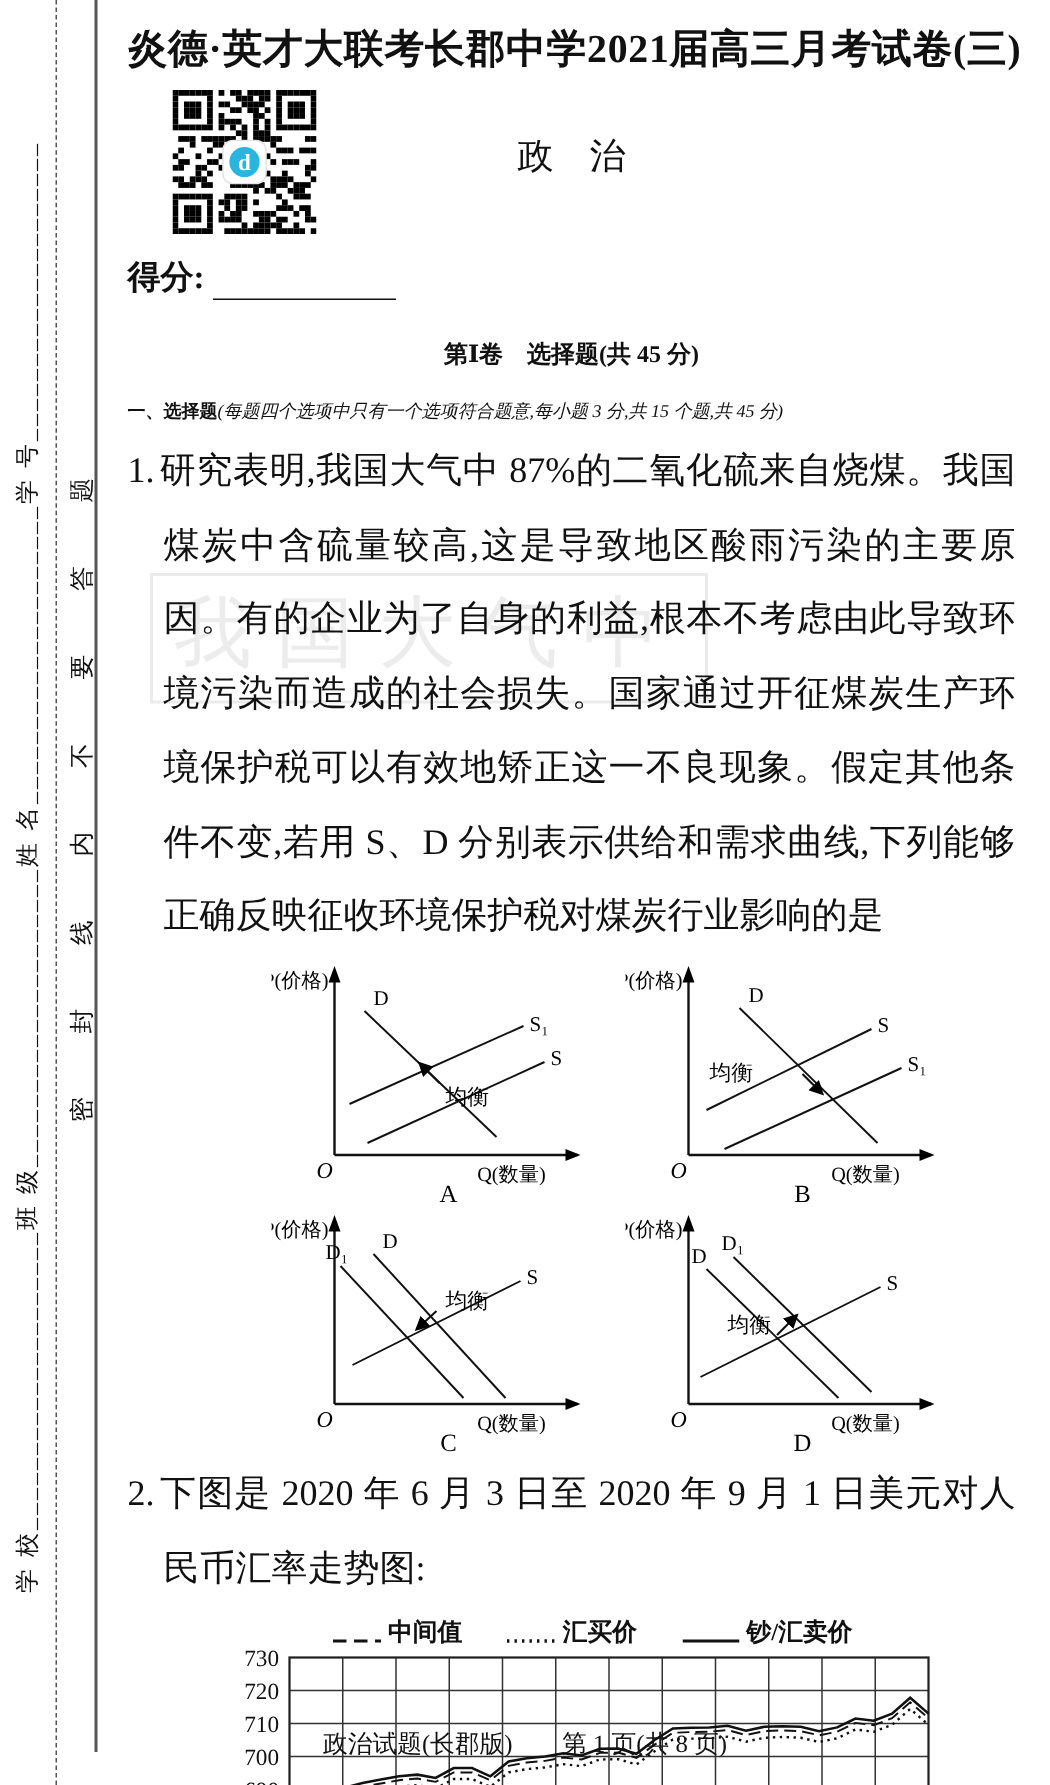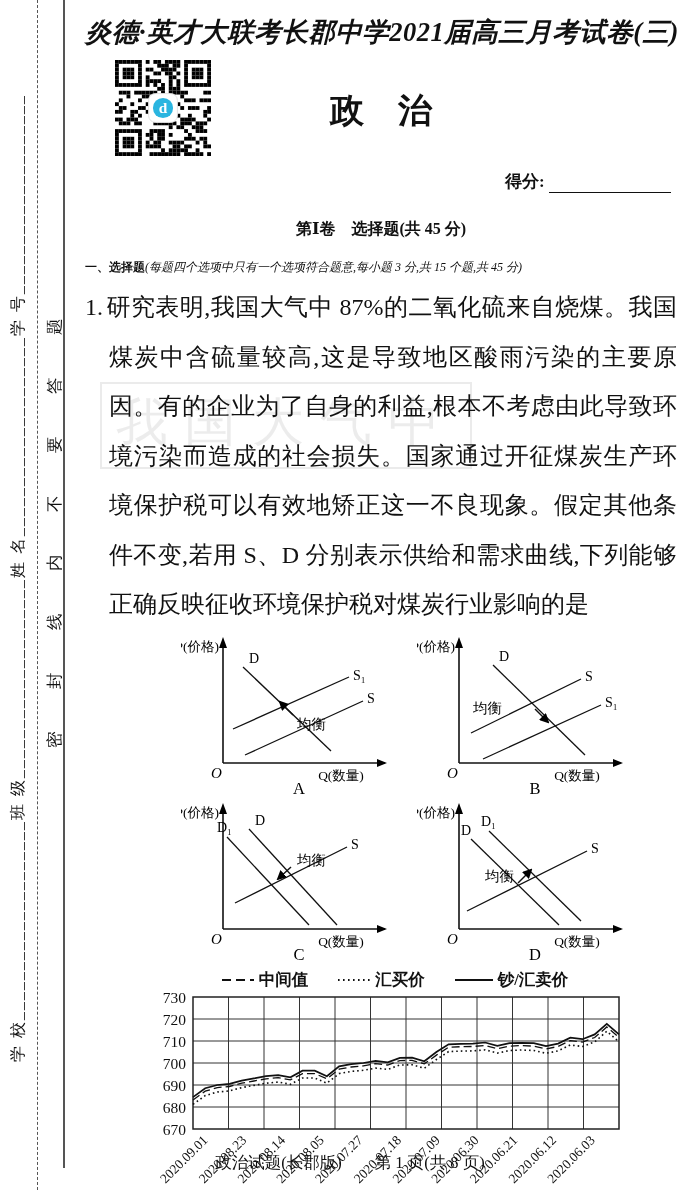"炎德·英才大联考长郡中学2021届高三月考试卷(三)" .exam-title { font-style: italic -> none }
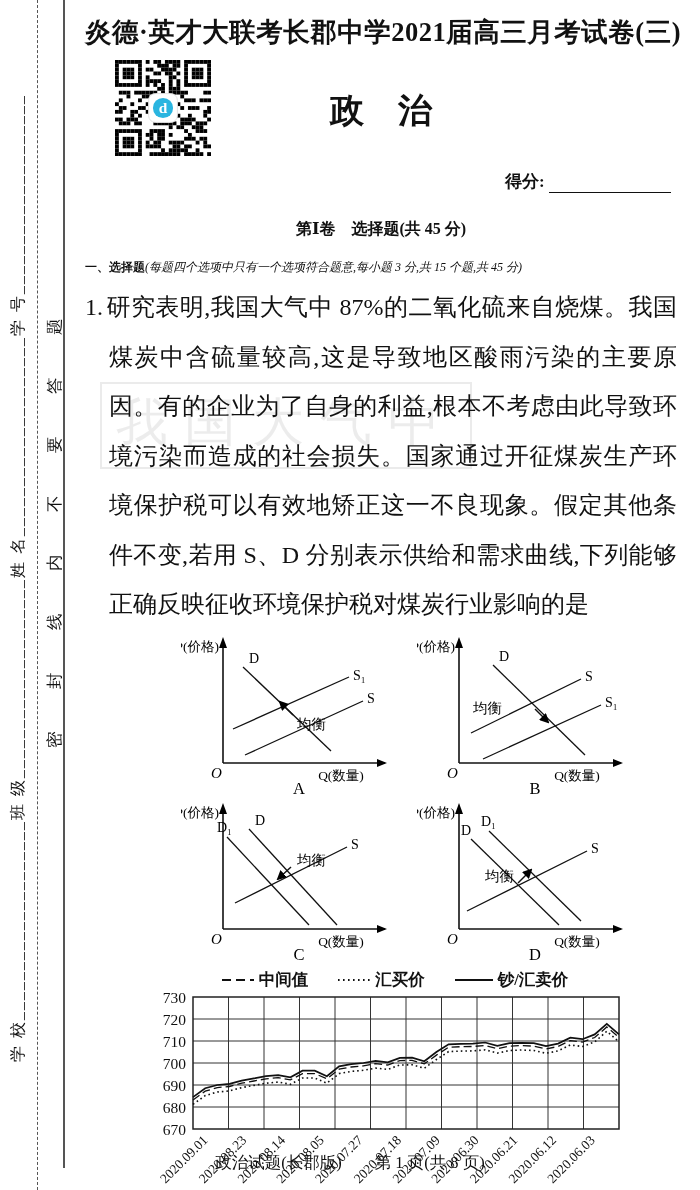"政 治" .subject { font-size: 34px -> 24px; font-weight: bold -> normal }
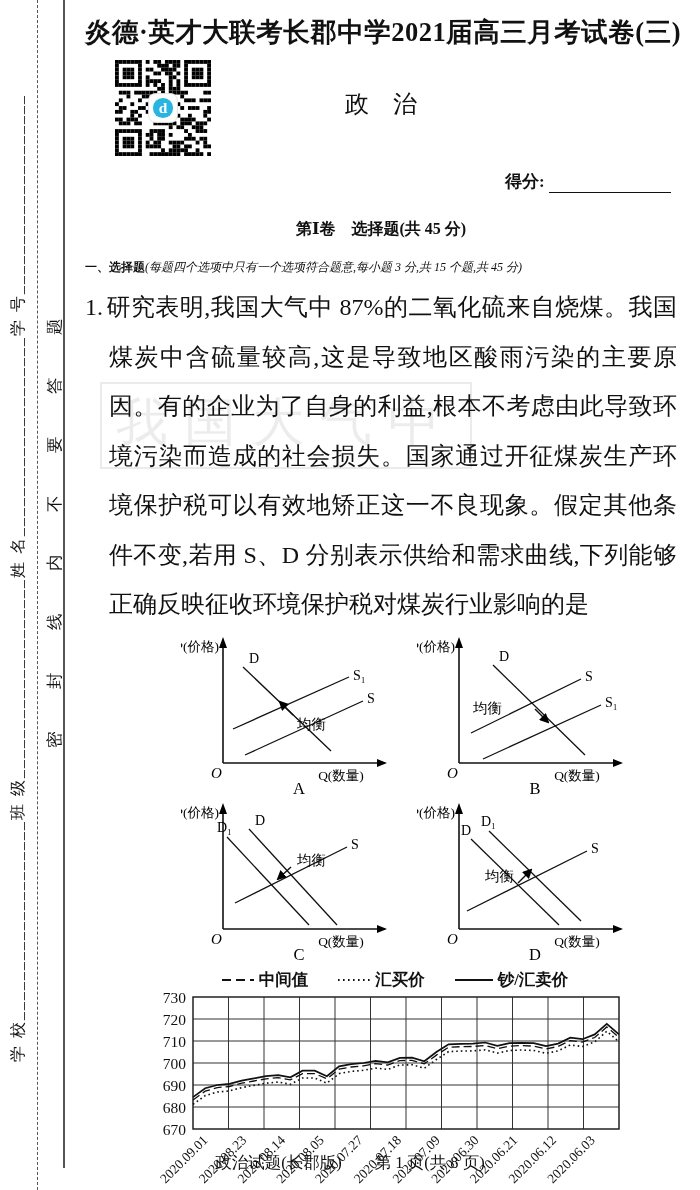"得分:" .score-row { font-size: 17px -> 22px; text-align: right -> none }
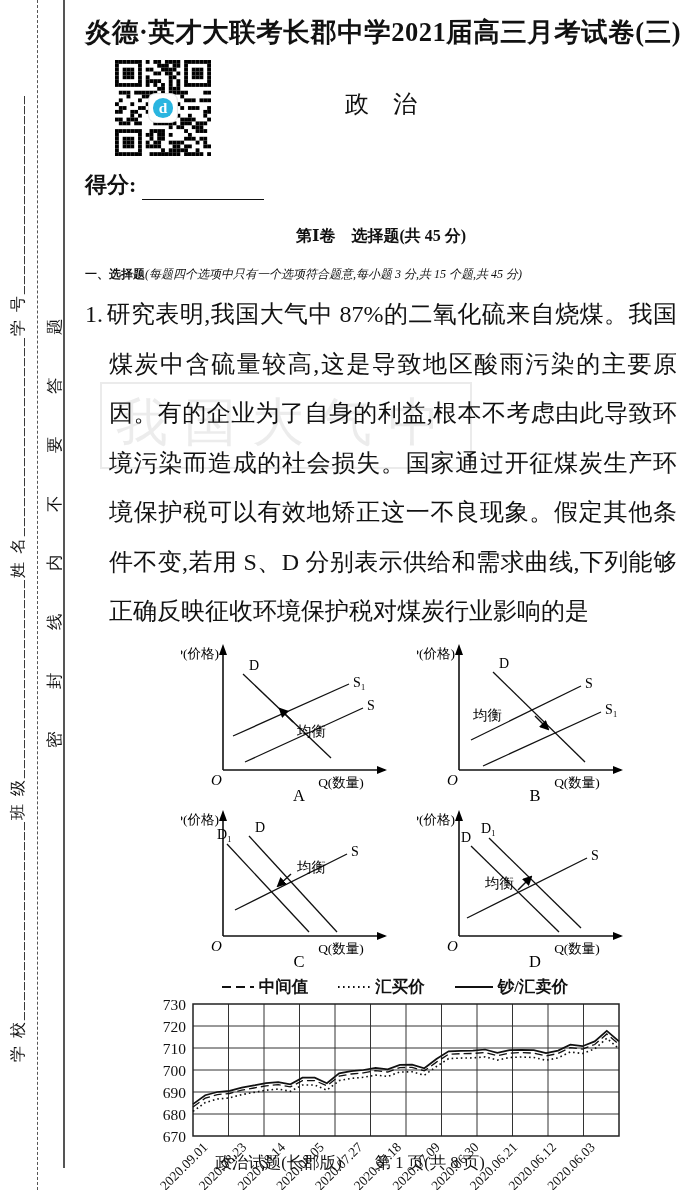"2.下图是 2020 年 6 月" p.q { html: none -> <p><span>2.</span><span>下图是 2020 年 6 月 3 日至 2020 年 9 月 1 日美元对人民币汇率走势图:</span></p> }
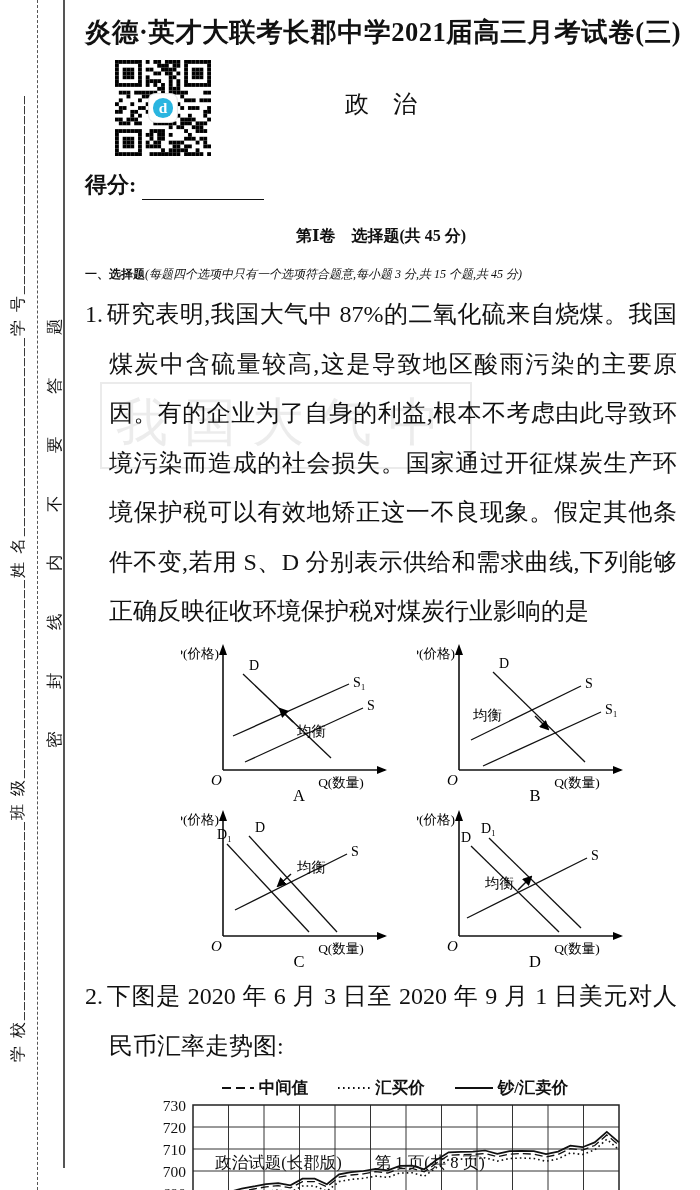"中间值" .legend-item { align-items: center -> flex-end }
